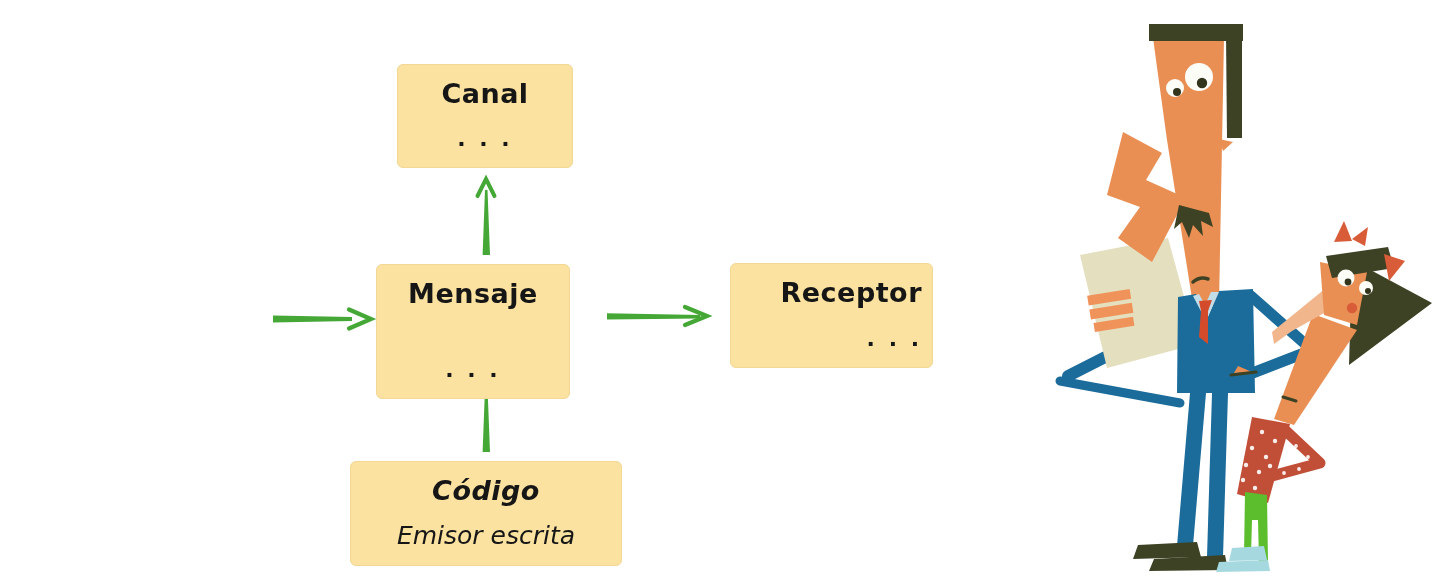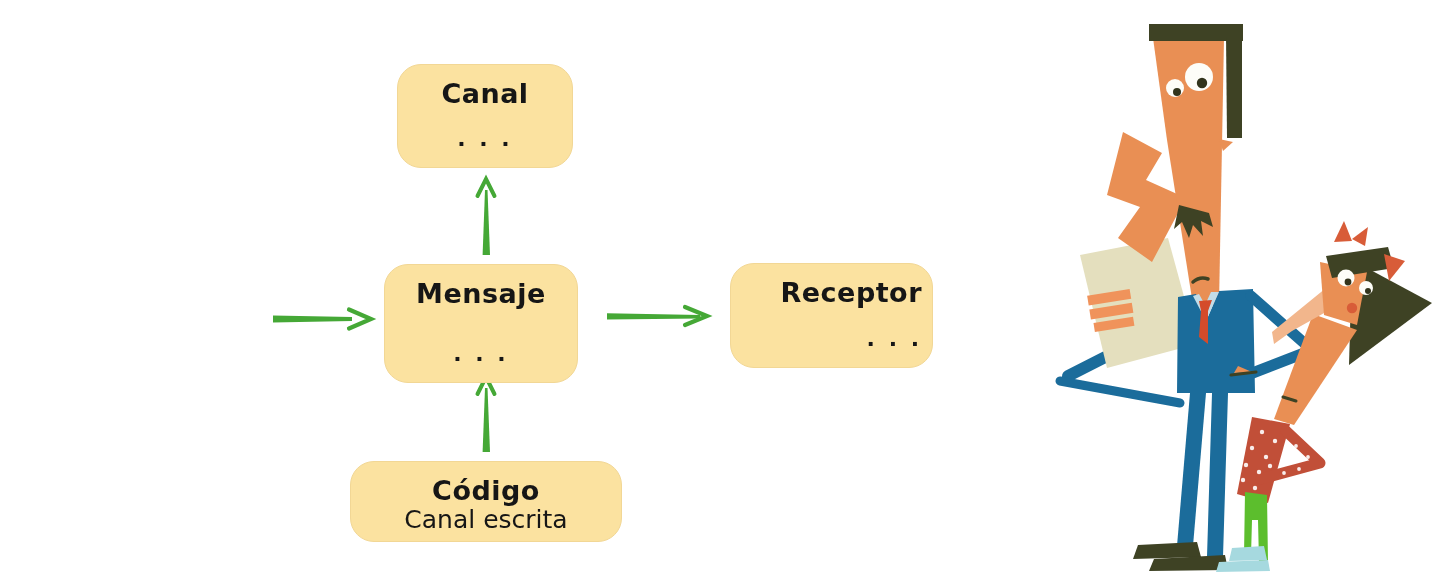"Canal" .node { border-radius: 24px -> 6px }
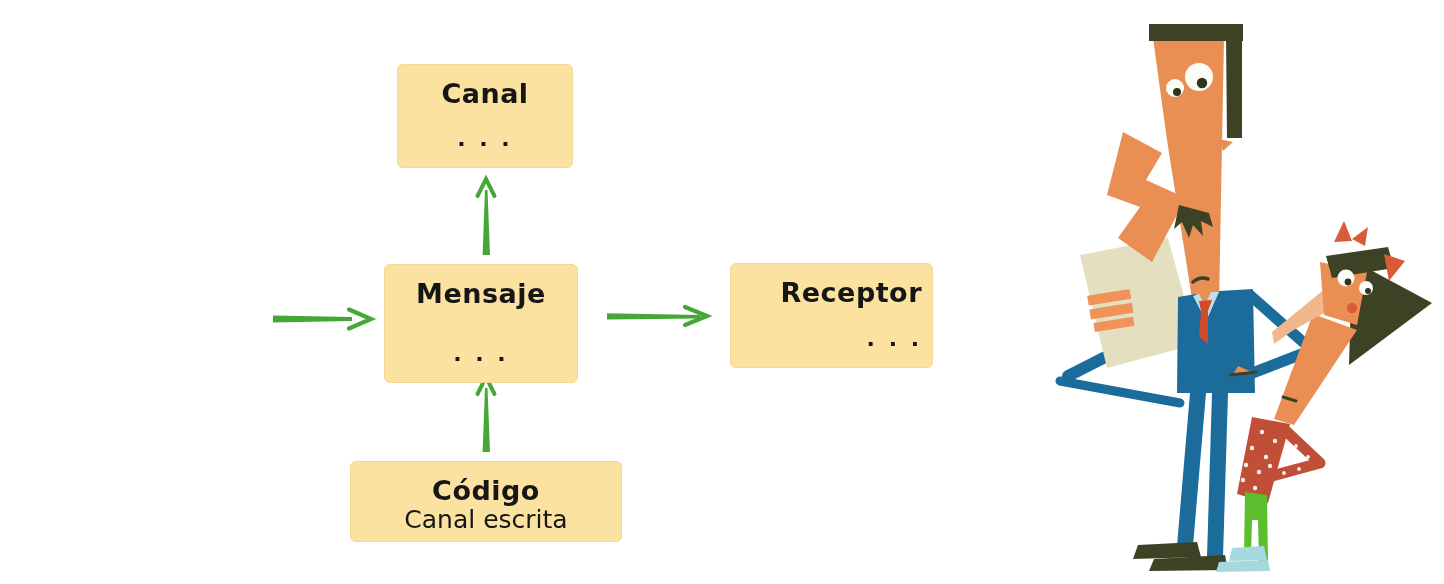"Mensaje" #node-mensaje { height: 119px -> 135px; left: 384px -> 376px }
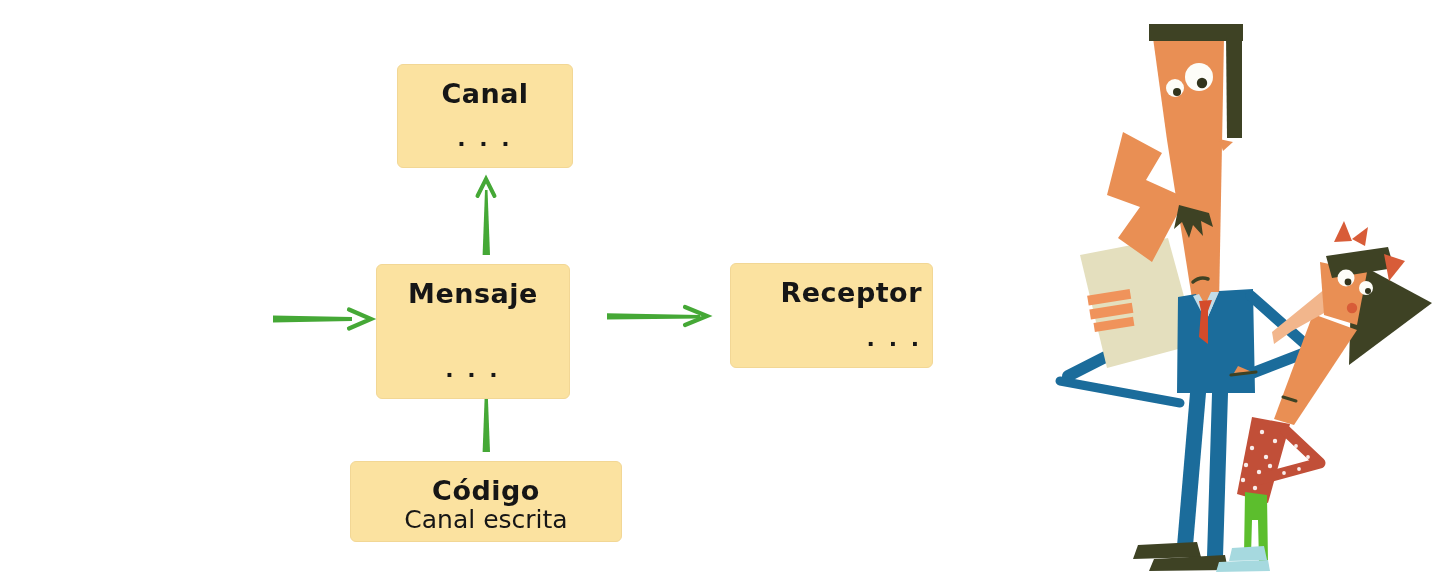"Código" #node-codigo { font-style: none -> italic; height: 81px -> 105px }
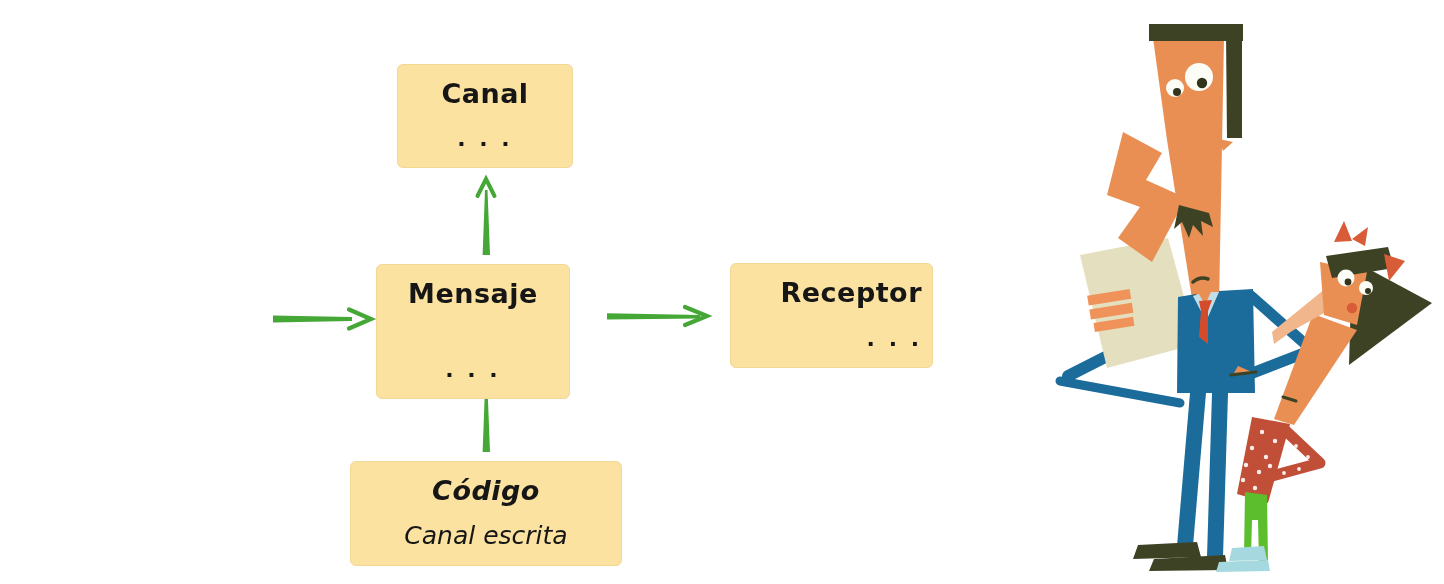"Canal escrita" div.subtitle { text: Canal -> Emisor }
